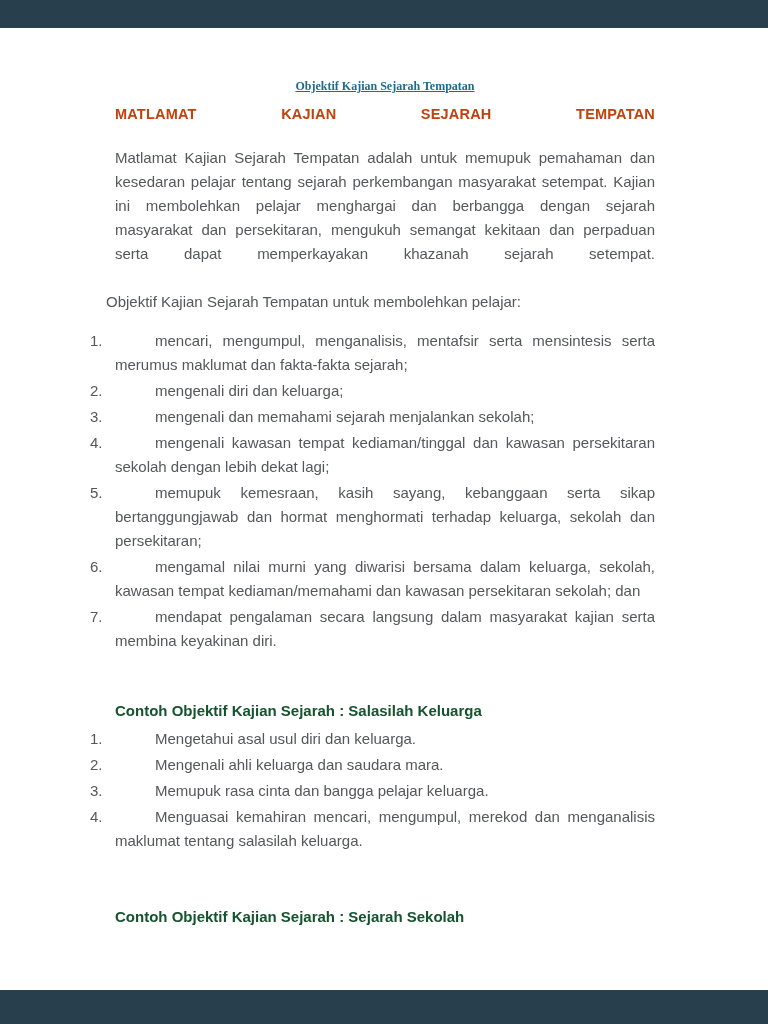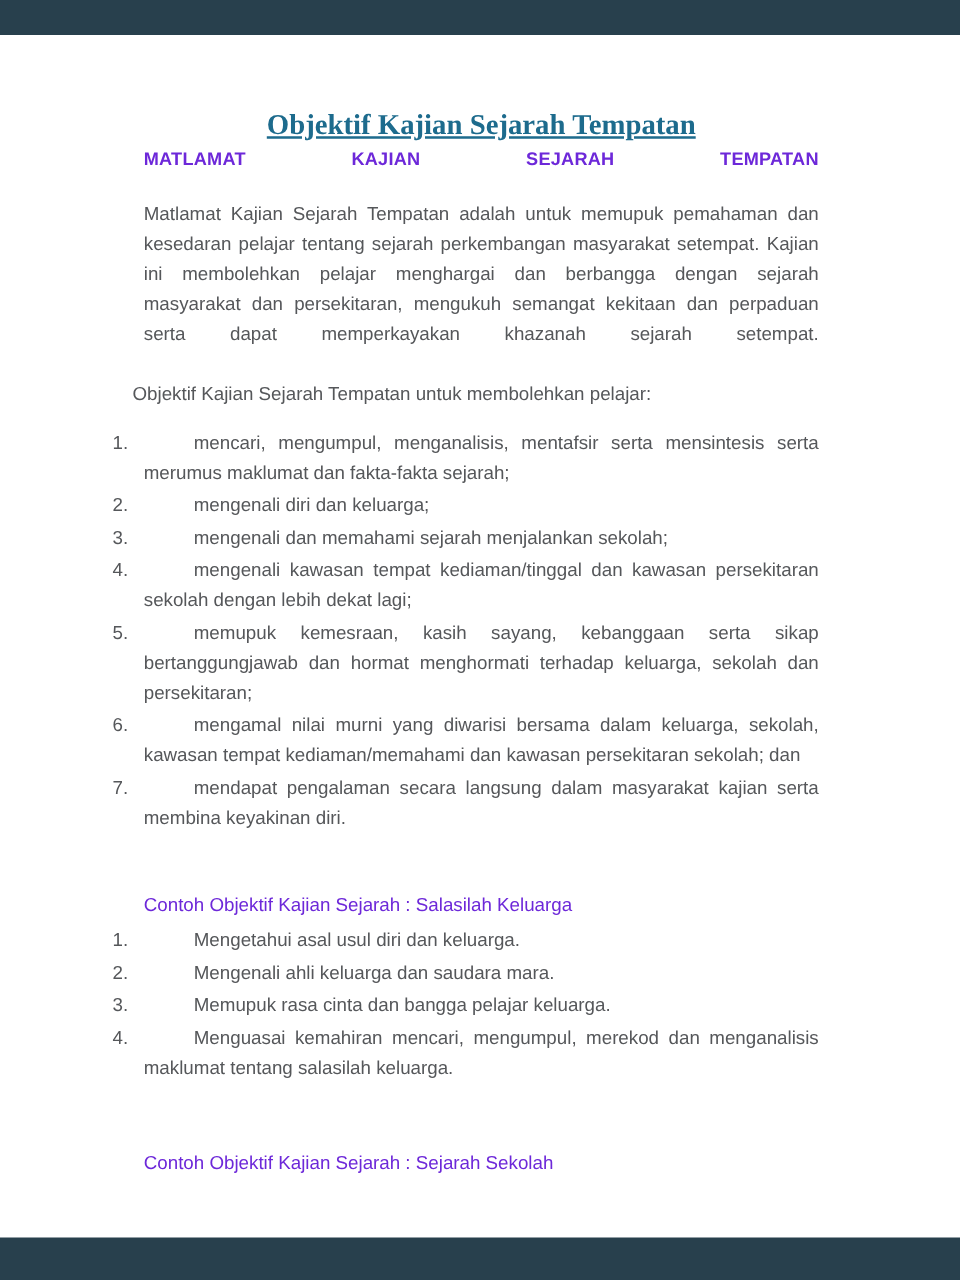"Objektif Kajian Sejarah Tempatan" .doc-title { font-size: 23px -> 12px; margin-top: 60px -> 46px }
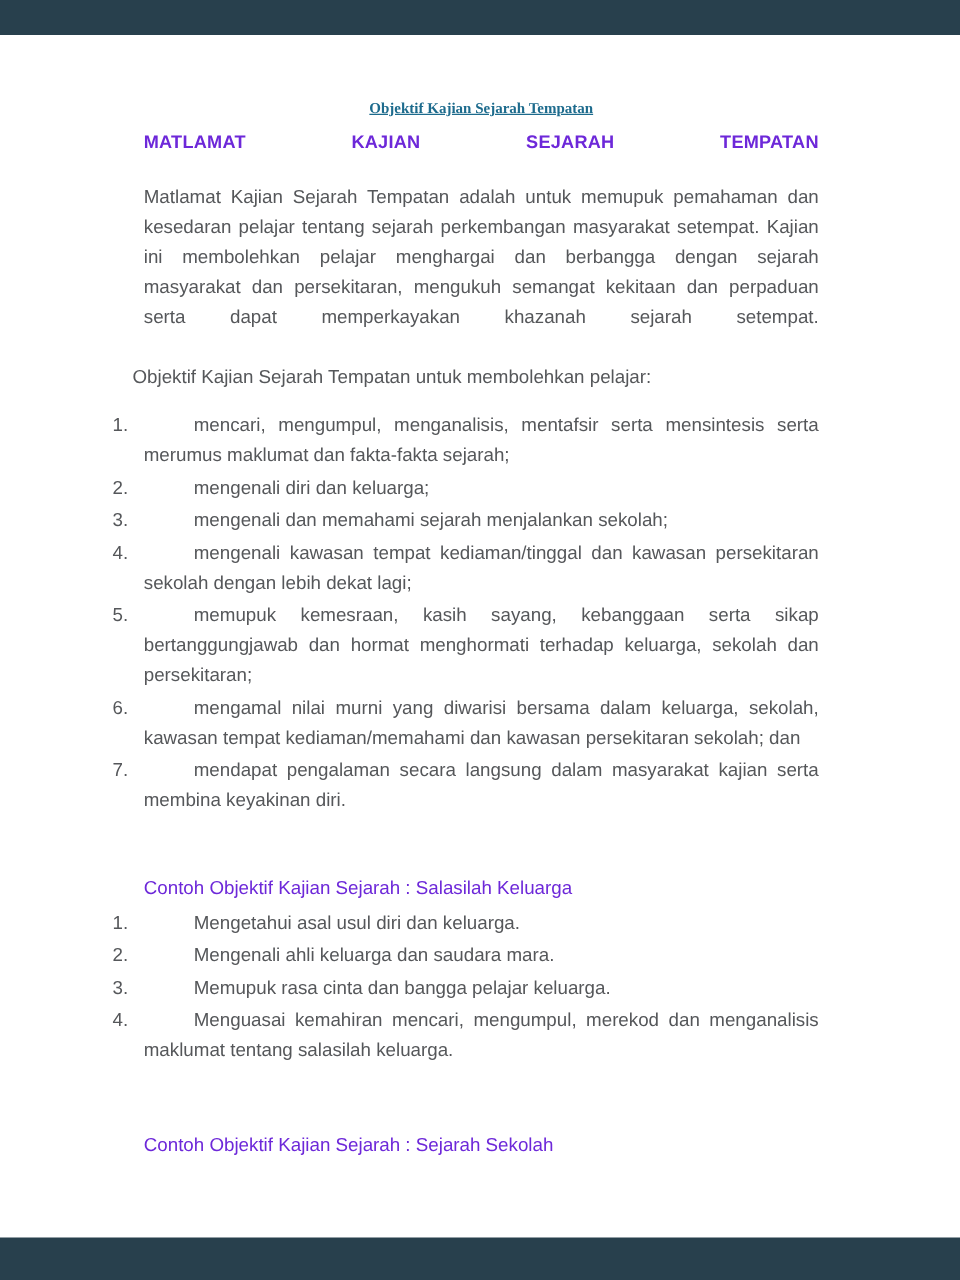"MATLAMAT KAJIAN SEJARAH TEMPATAN" .h-spread { color: #6d28d9 -> #c2410c }
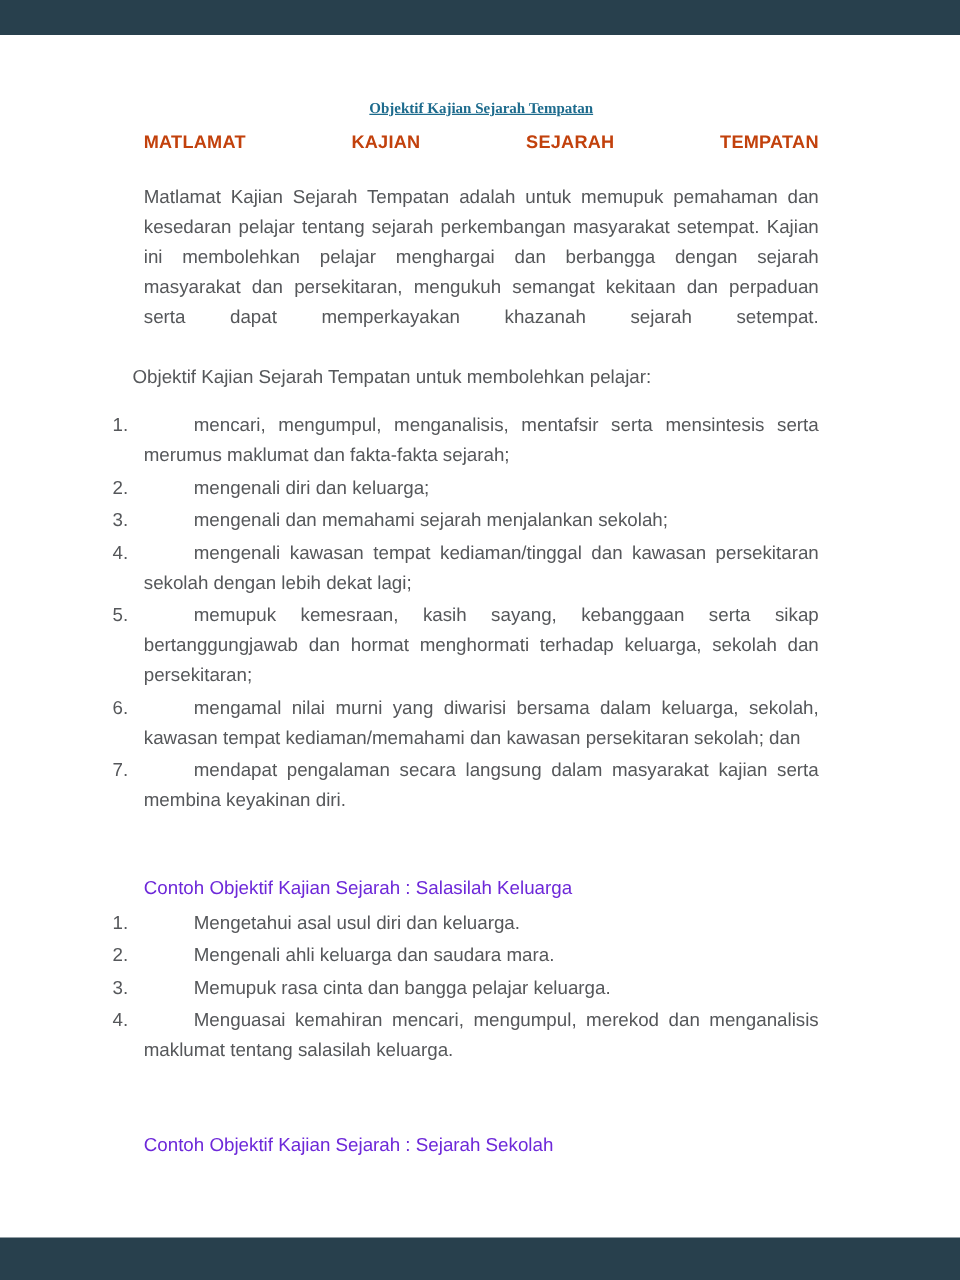"Contoh Objektif Kajian Sejarah :" .subheading { color: #6d28d9 -> #14532d; font-weight: normal -> bold }
